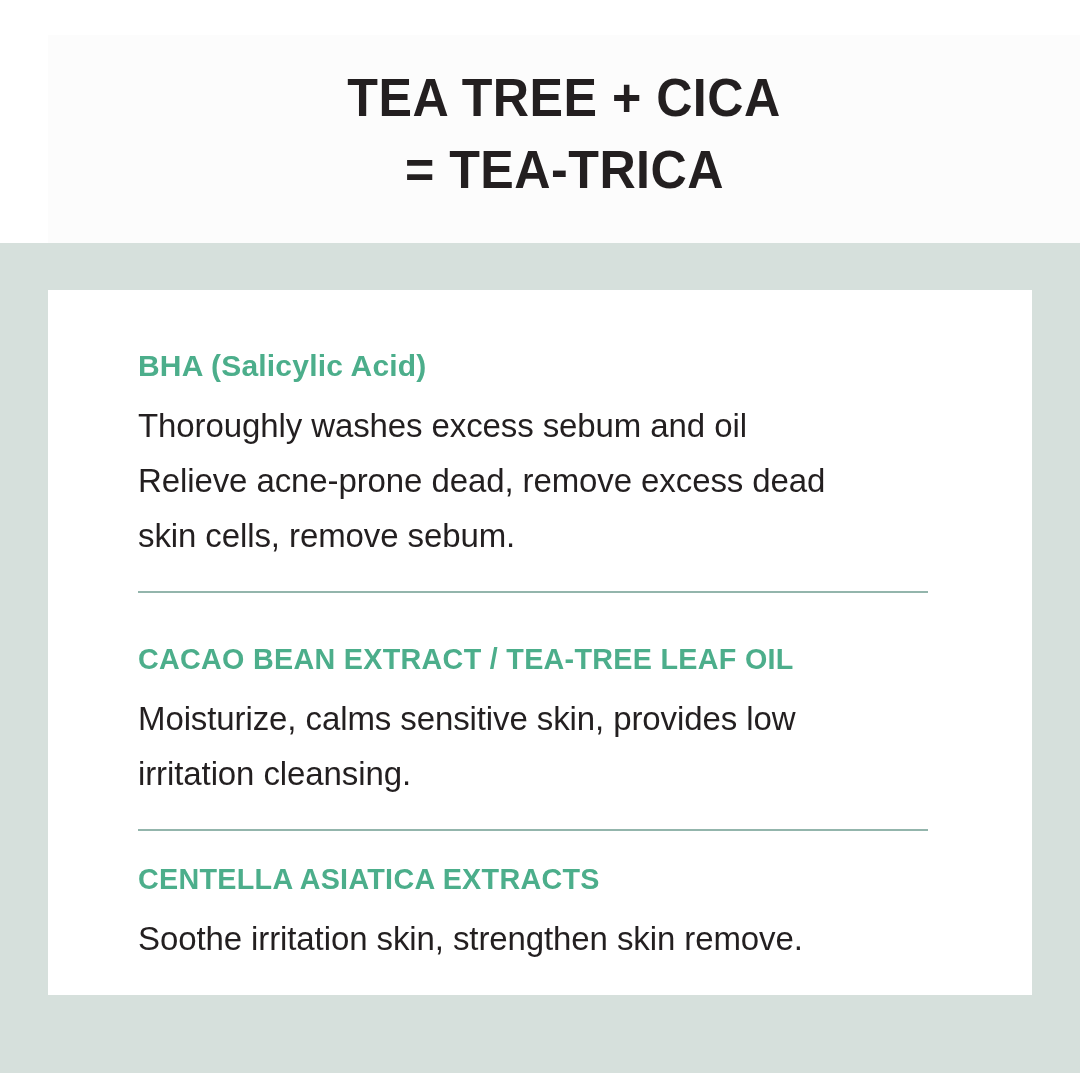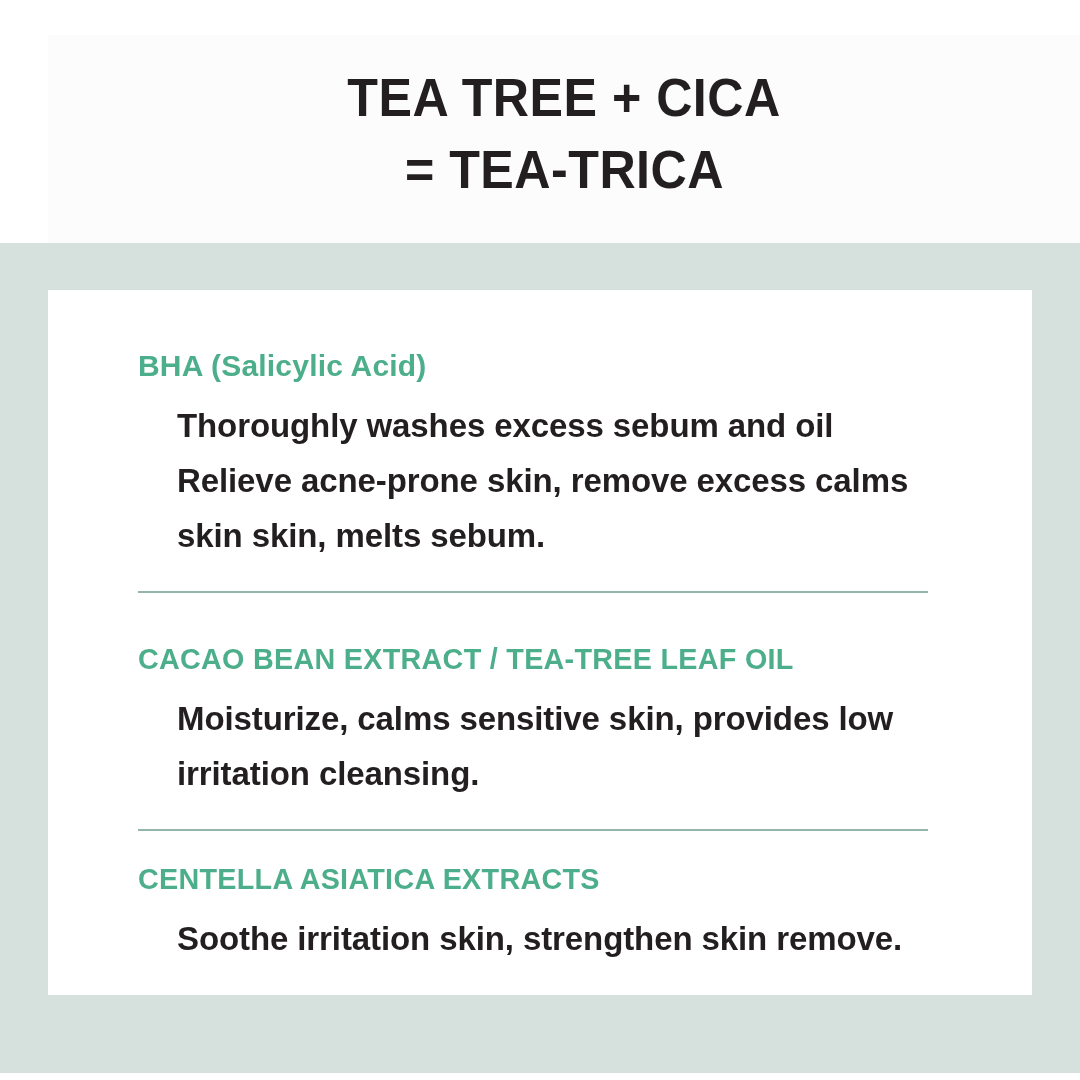"Thoroughly washes excess sebum and" .section-body { font-weight: 700 -> 400; margin-left: 39px -> none }
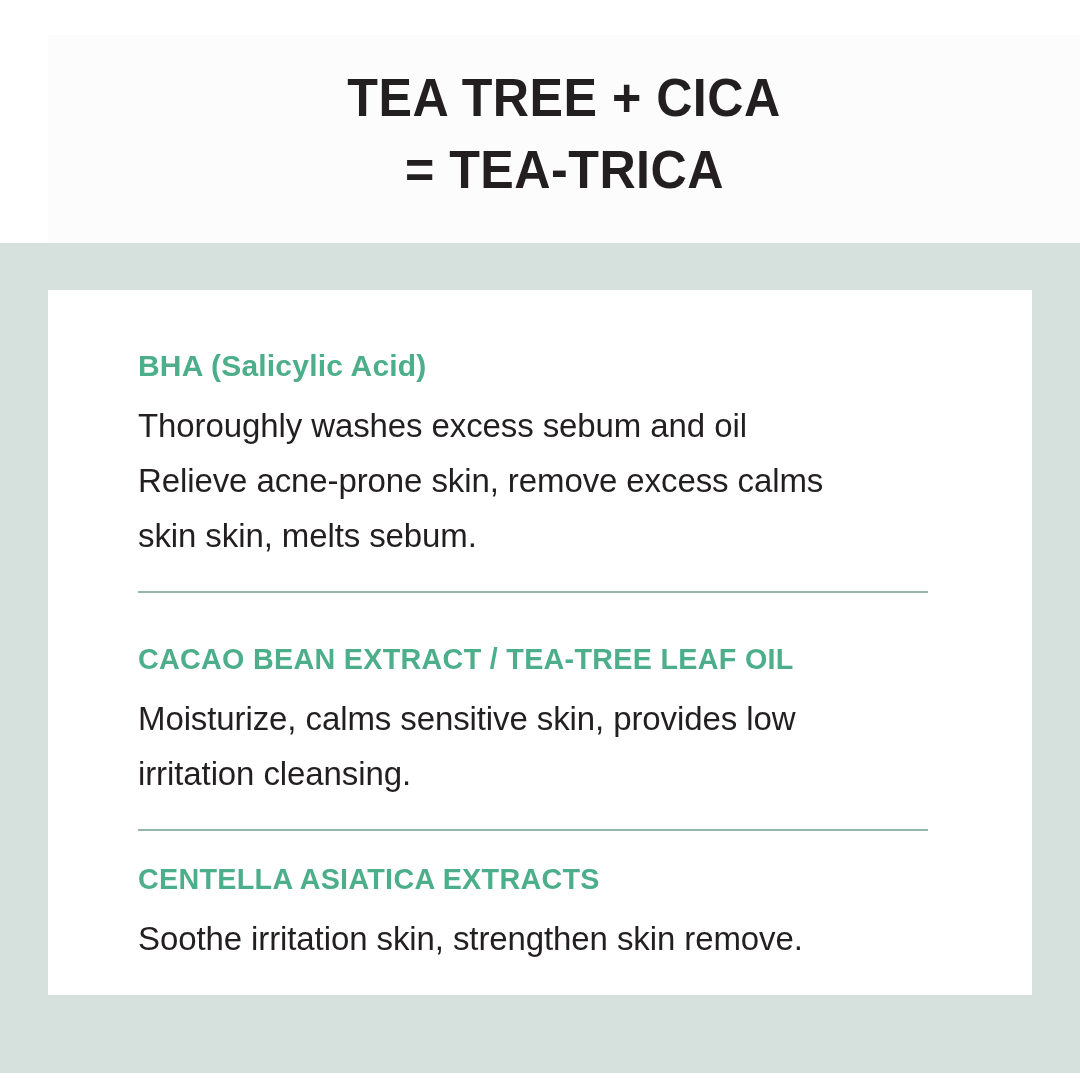"Relieve acne-prone skin, remove excess" span.ln { text: skin, remove excess calms -> dead, remove excess dead }
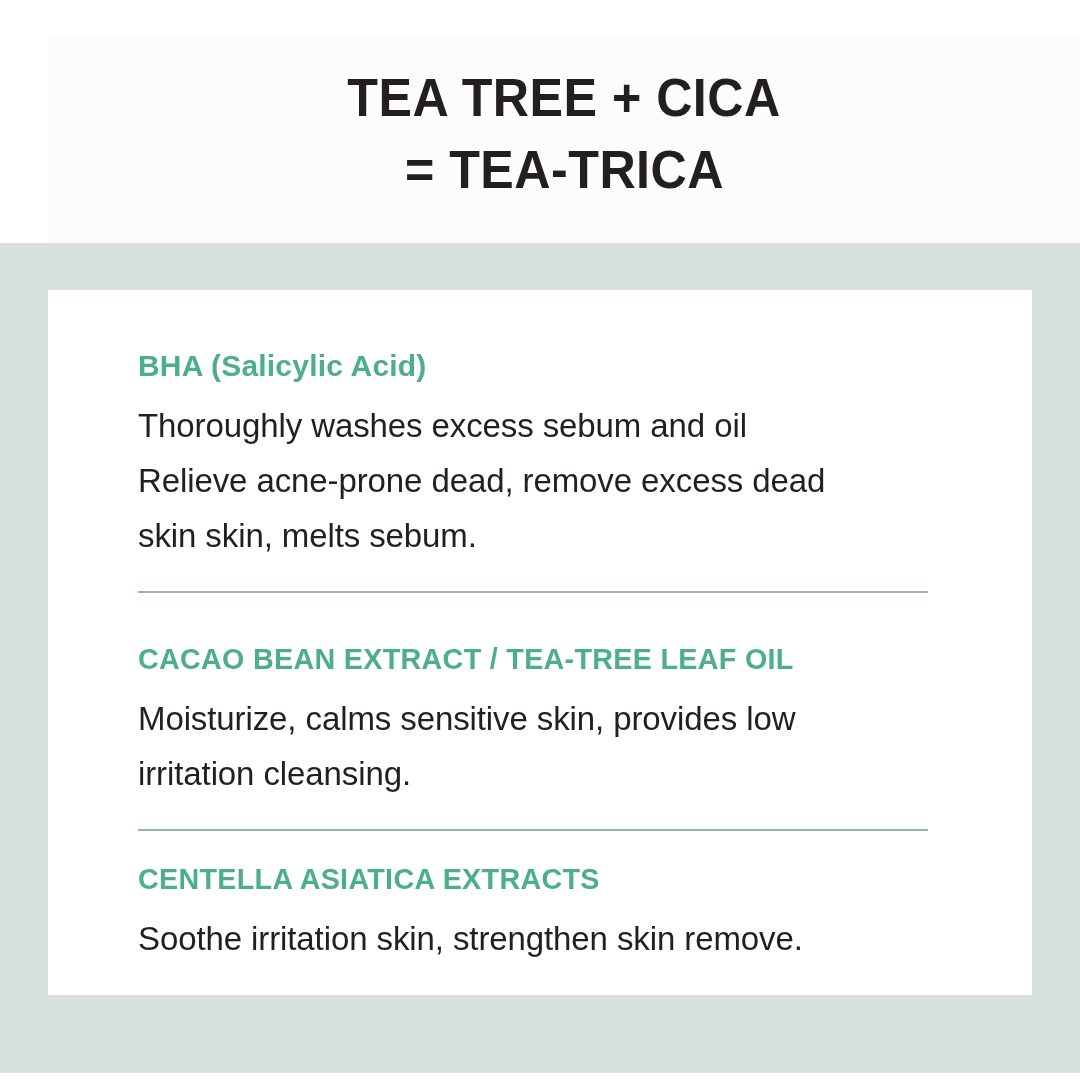"skin skin, melts sebum." span.ln { text: skin, melts -> cells, remove }
